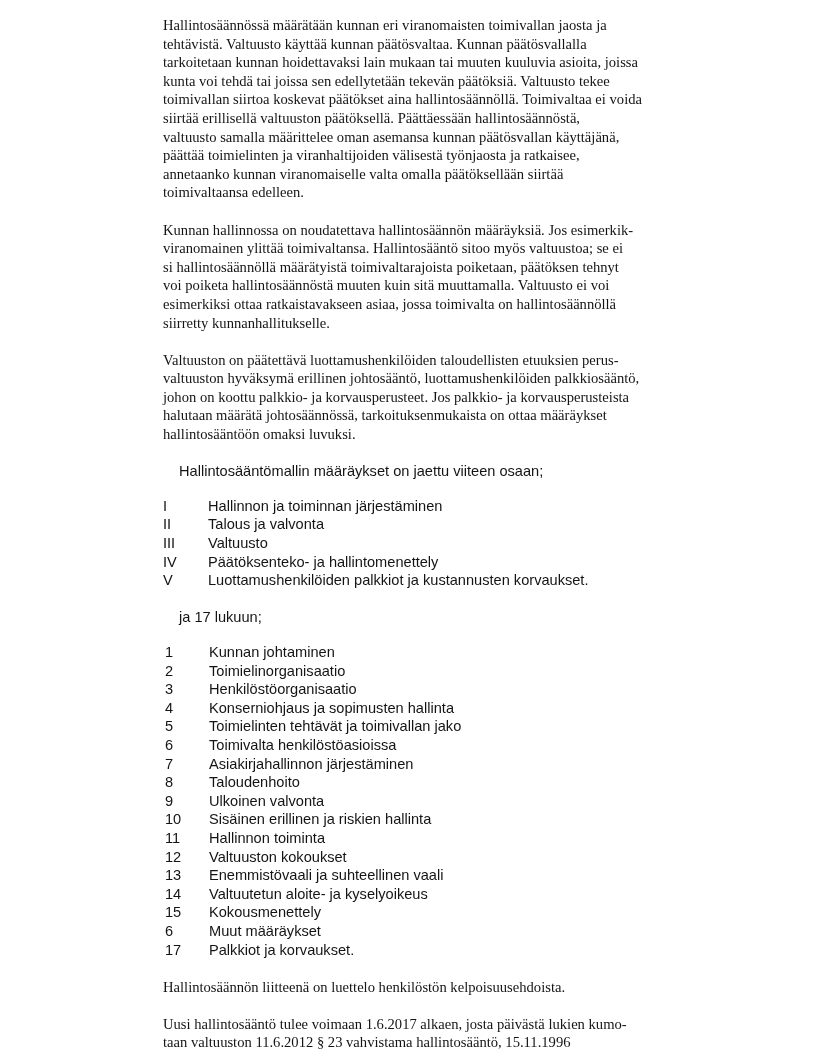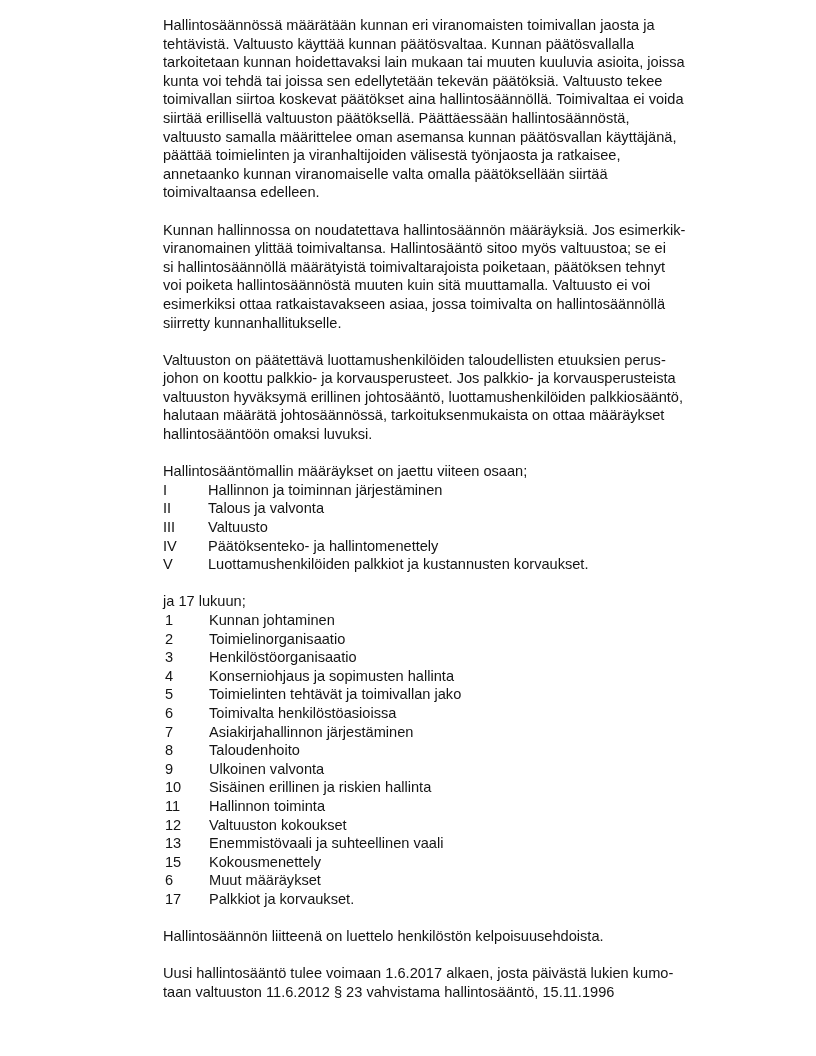"Hallintosäännössä määrätään kunnan eri" .para .line { font-family: none -> Liberation Serif, serif }
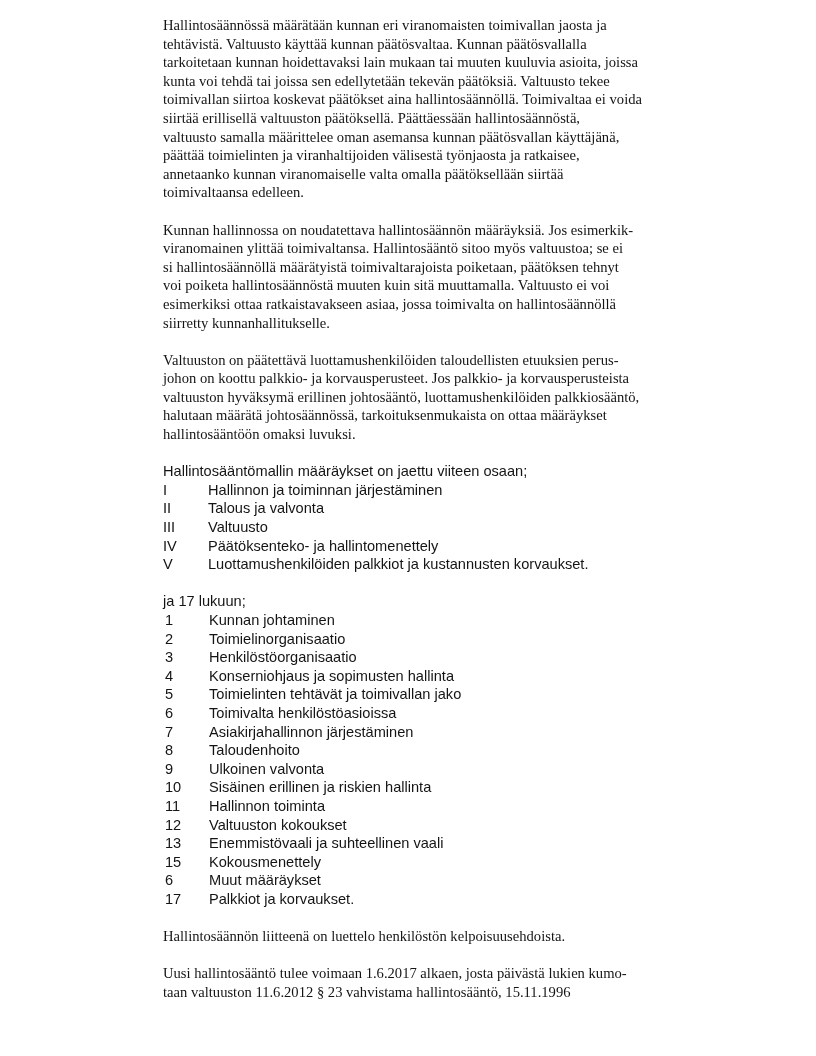"johon on koottu palkkio- ja" span.line { order: before "valtuuston hyväksymä erillinen" -> after "valtuuston hyväksymä erillinen" }
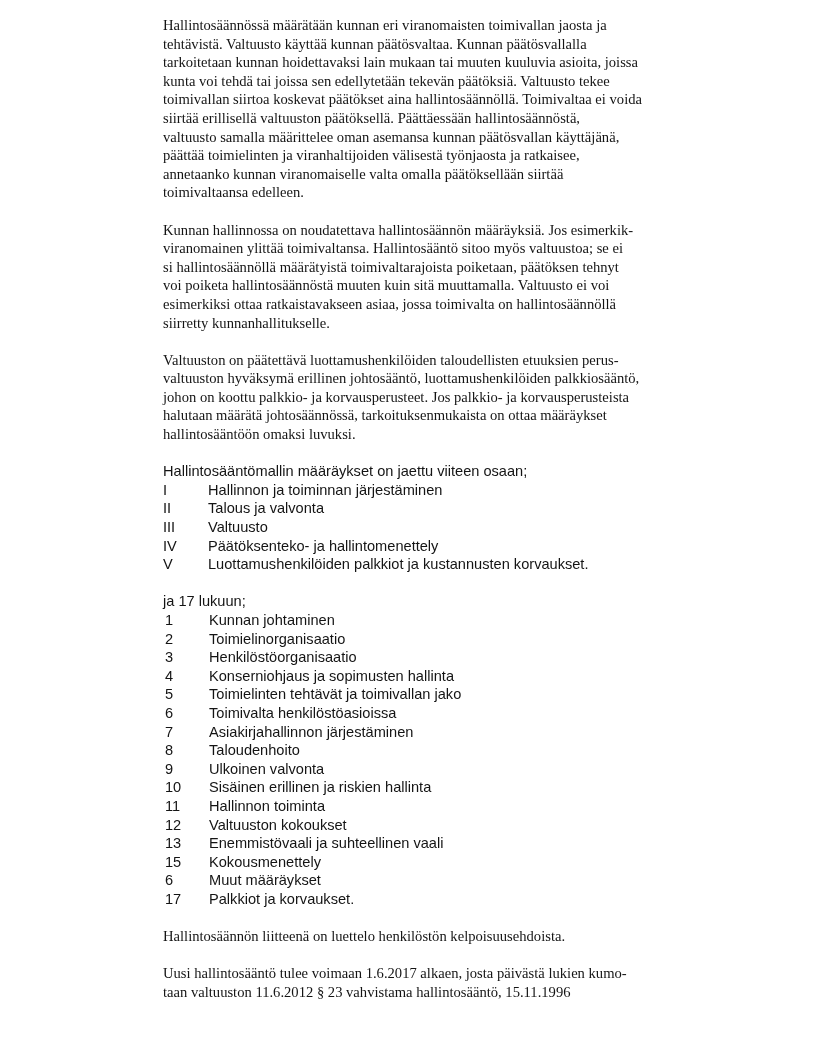"Hallintosääntömallin määräykset on" .list-intro { margin: 0 -> 16px }
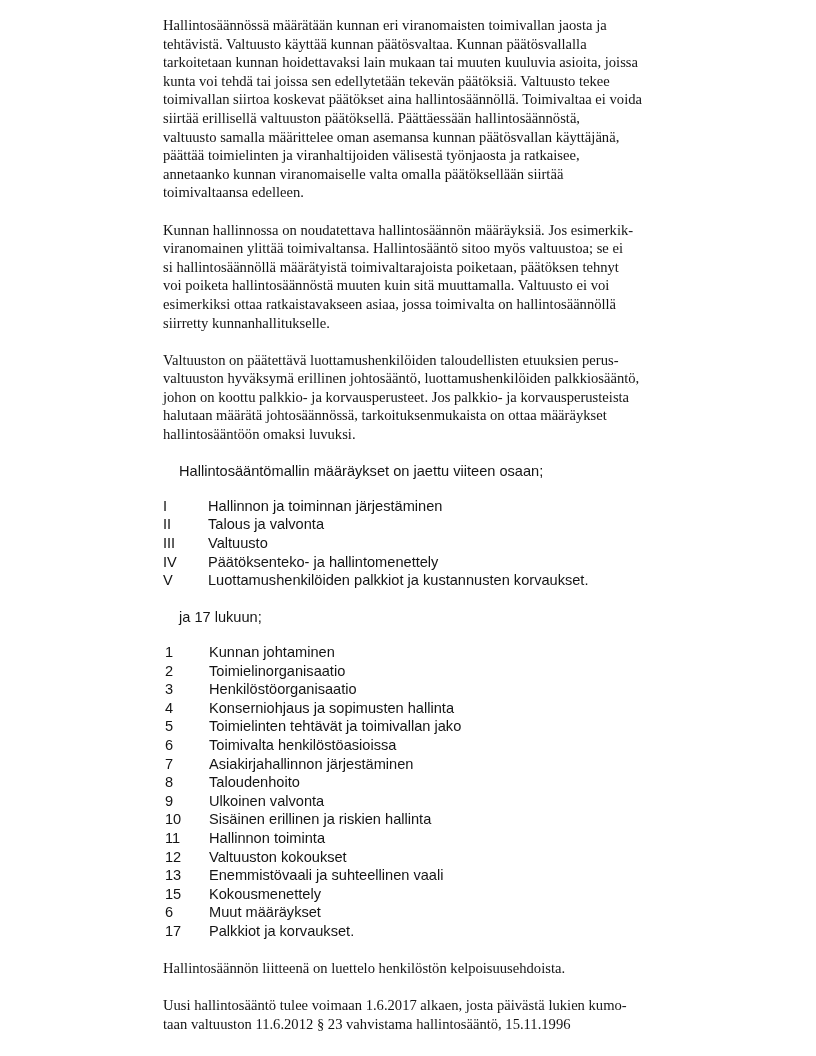"14" li { html: none -> <li> <span>14</span> <span>Valtuutetun aloite- ja kyselyoikeus</span> </li> }
